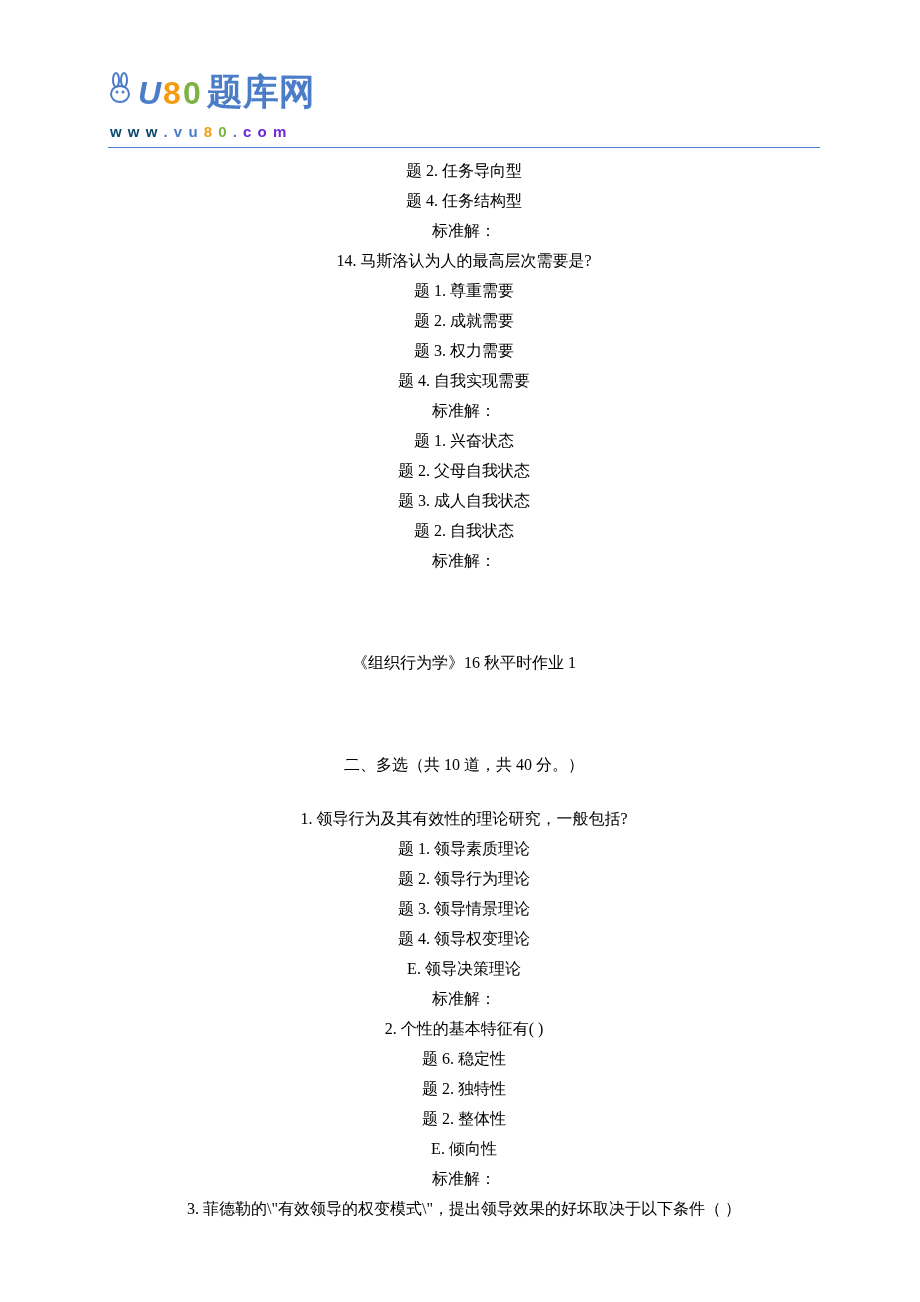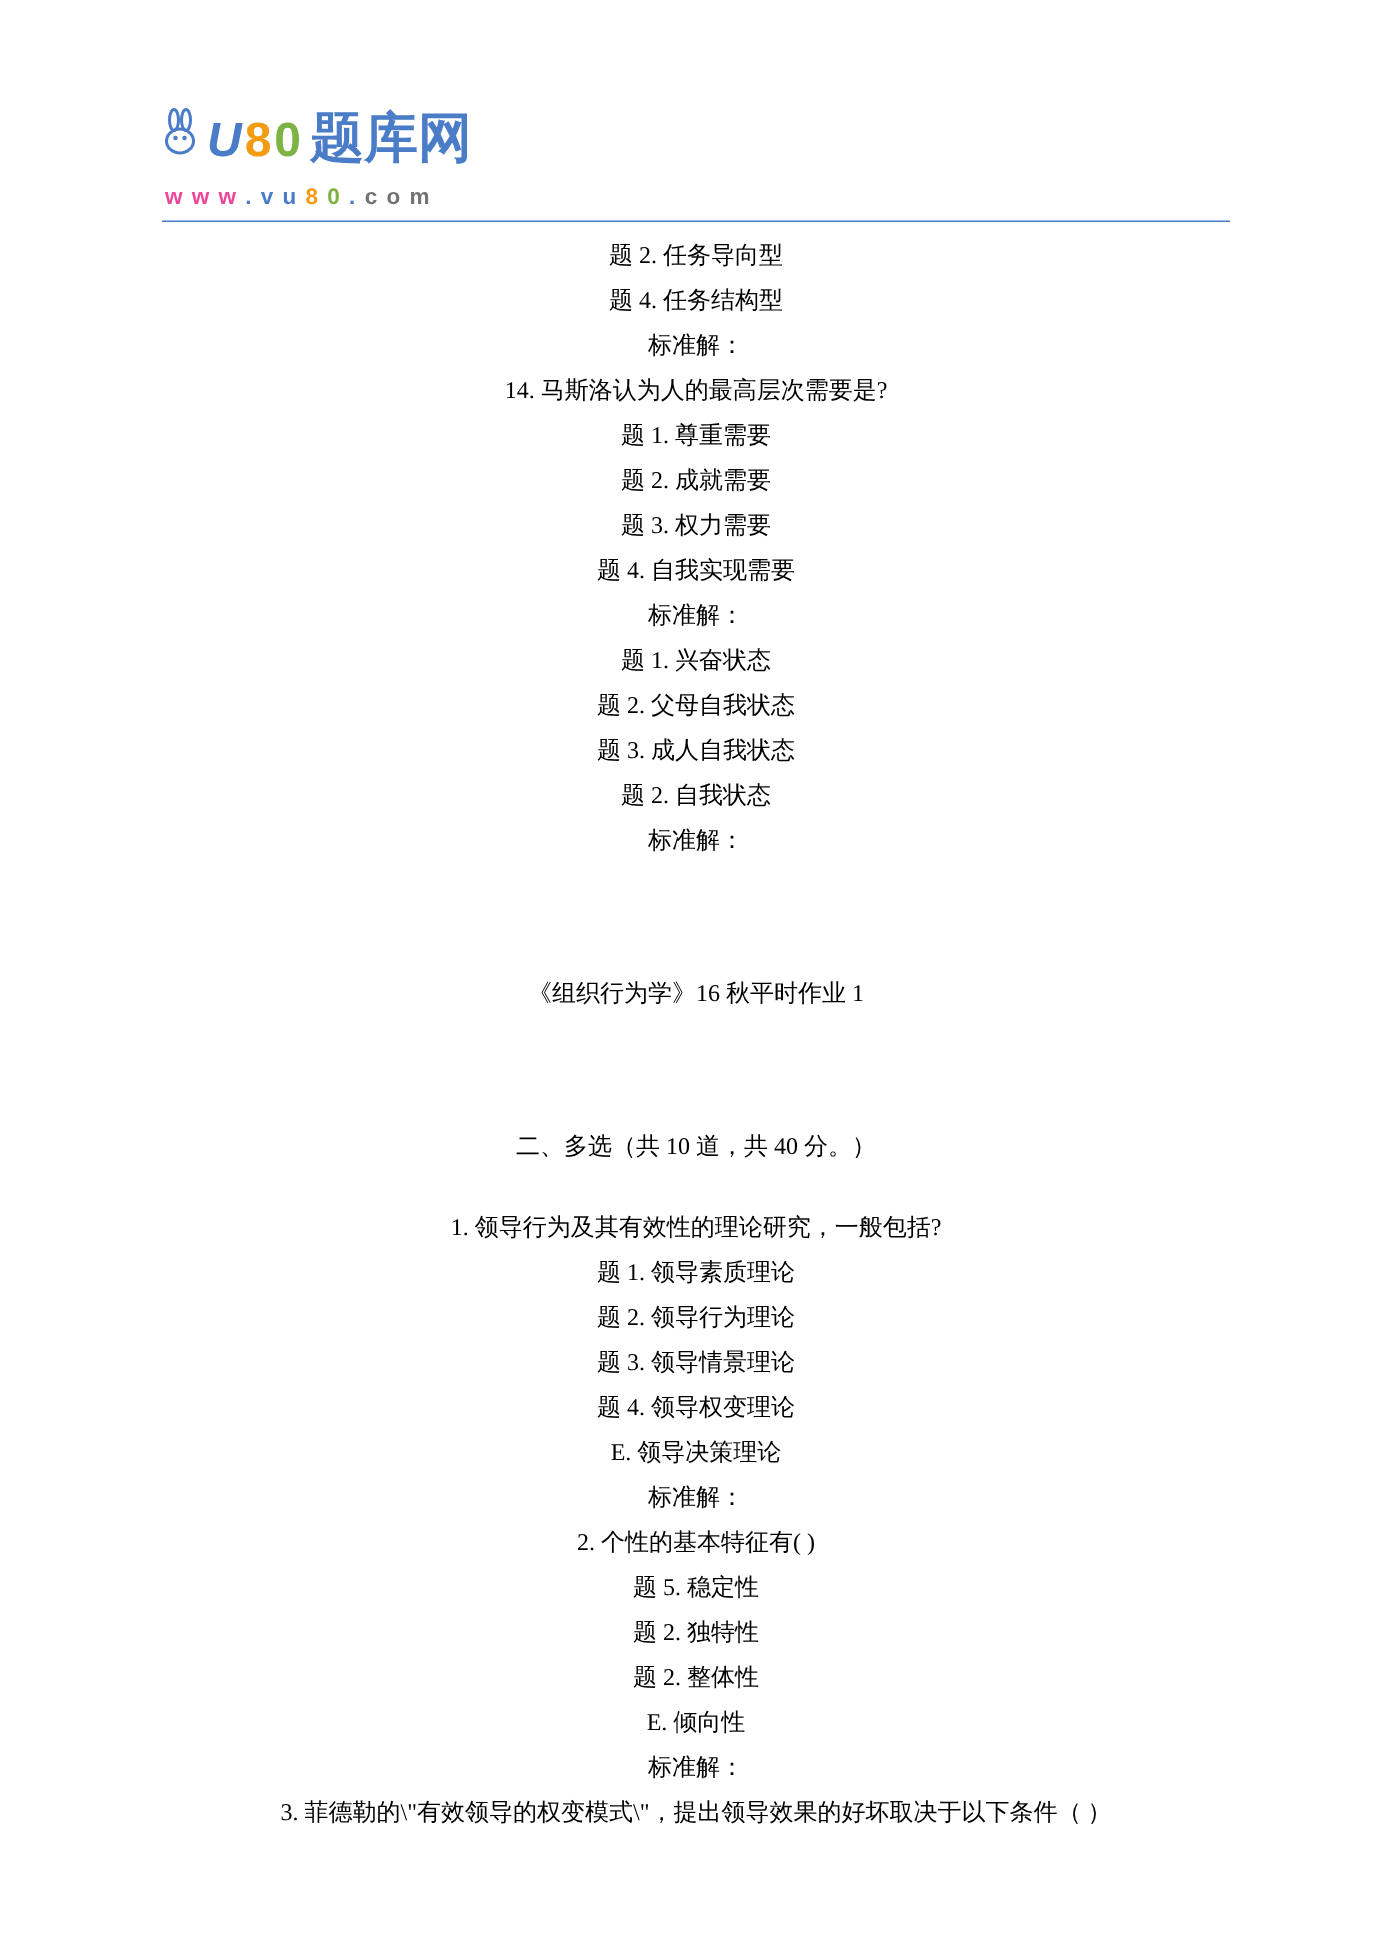"w w w" .logo-url .w { color: #ec4899 -> #0c4a6e }
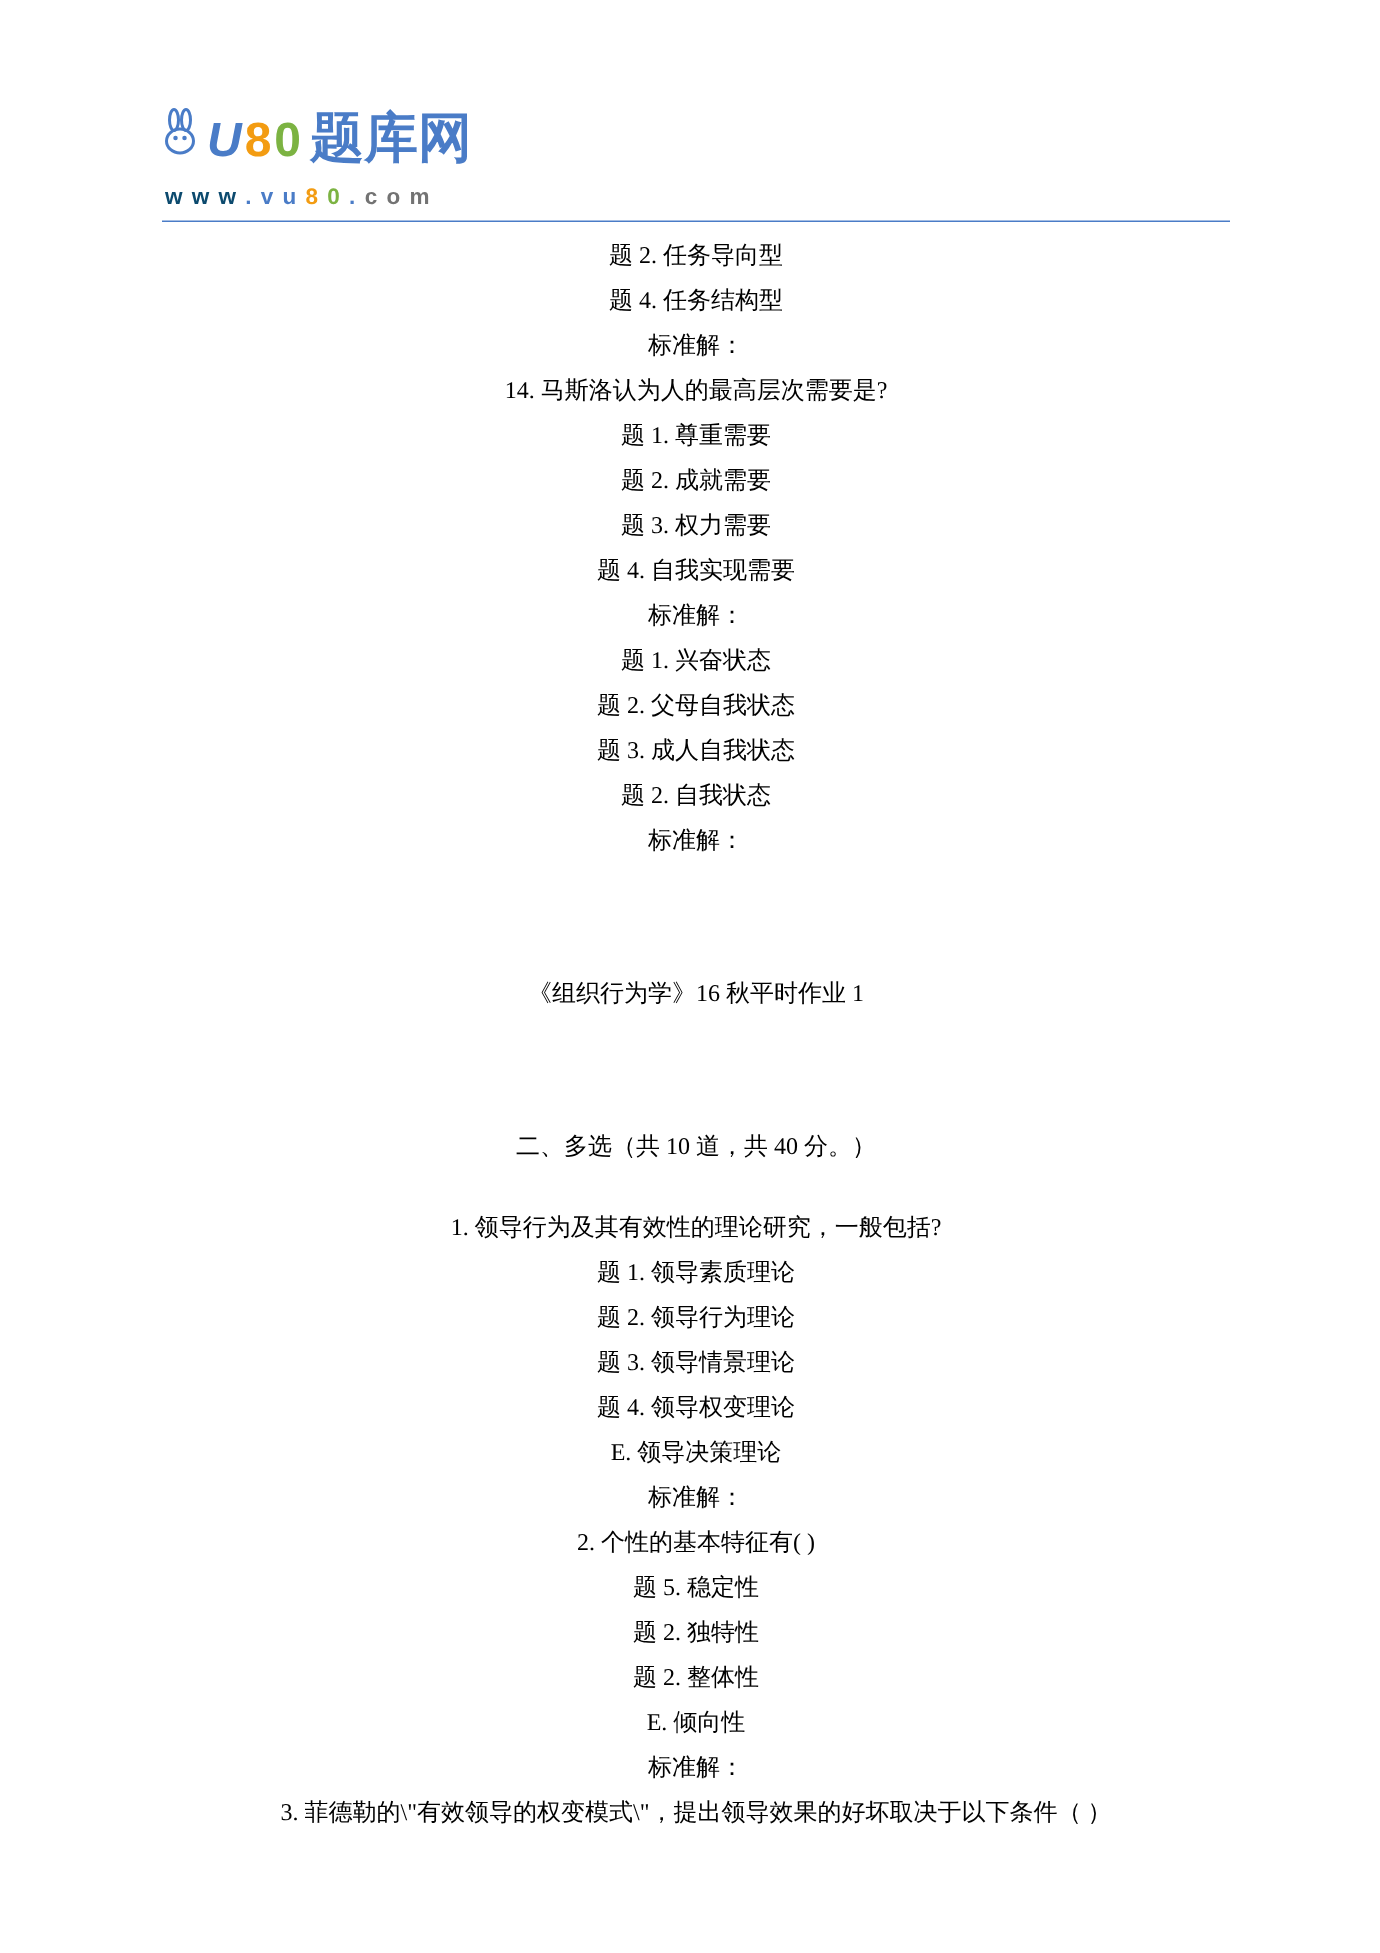"c o m" .logo-url .com { color: #737373 -> #6d28d9 }
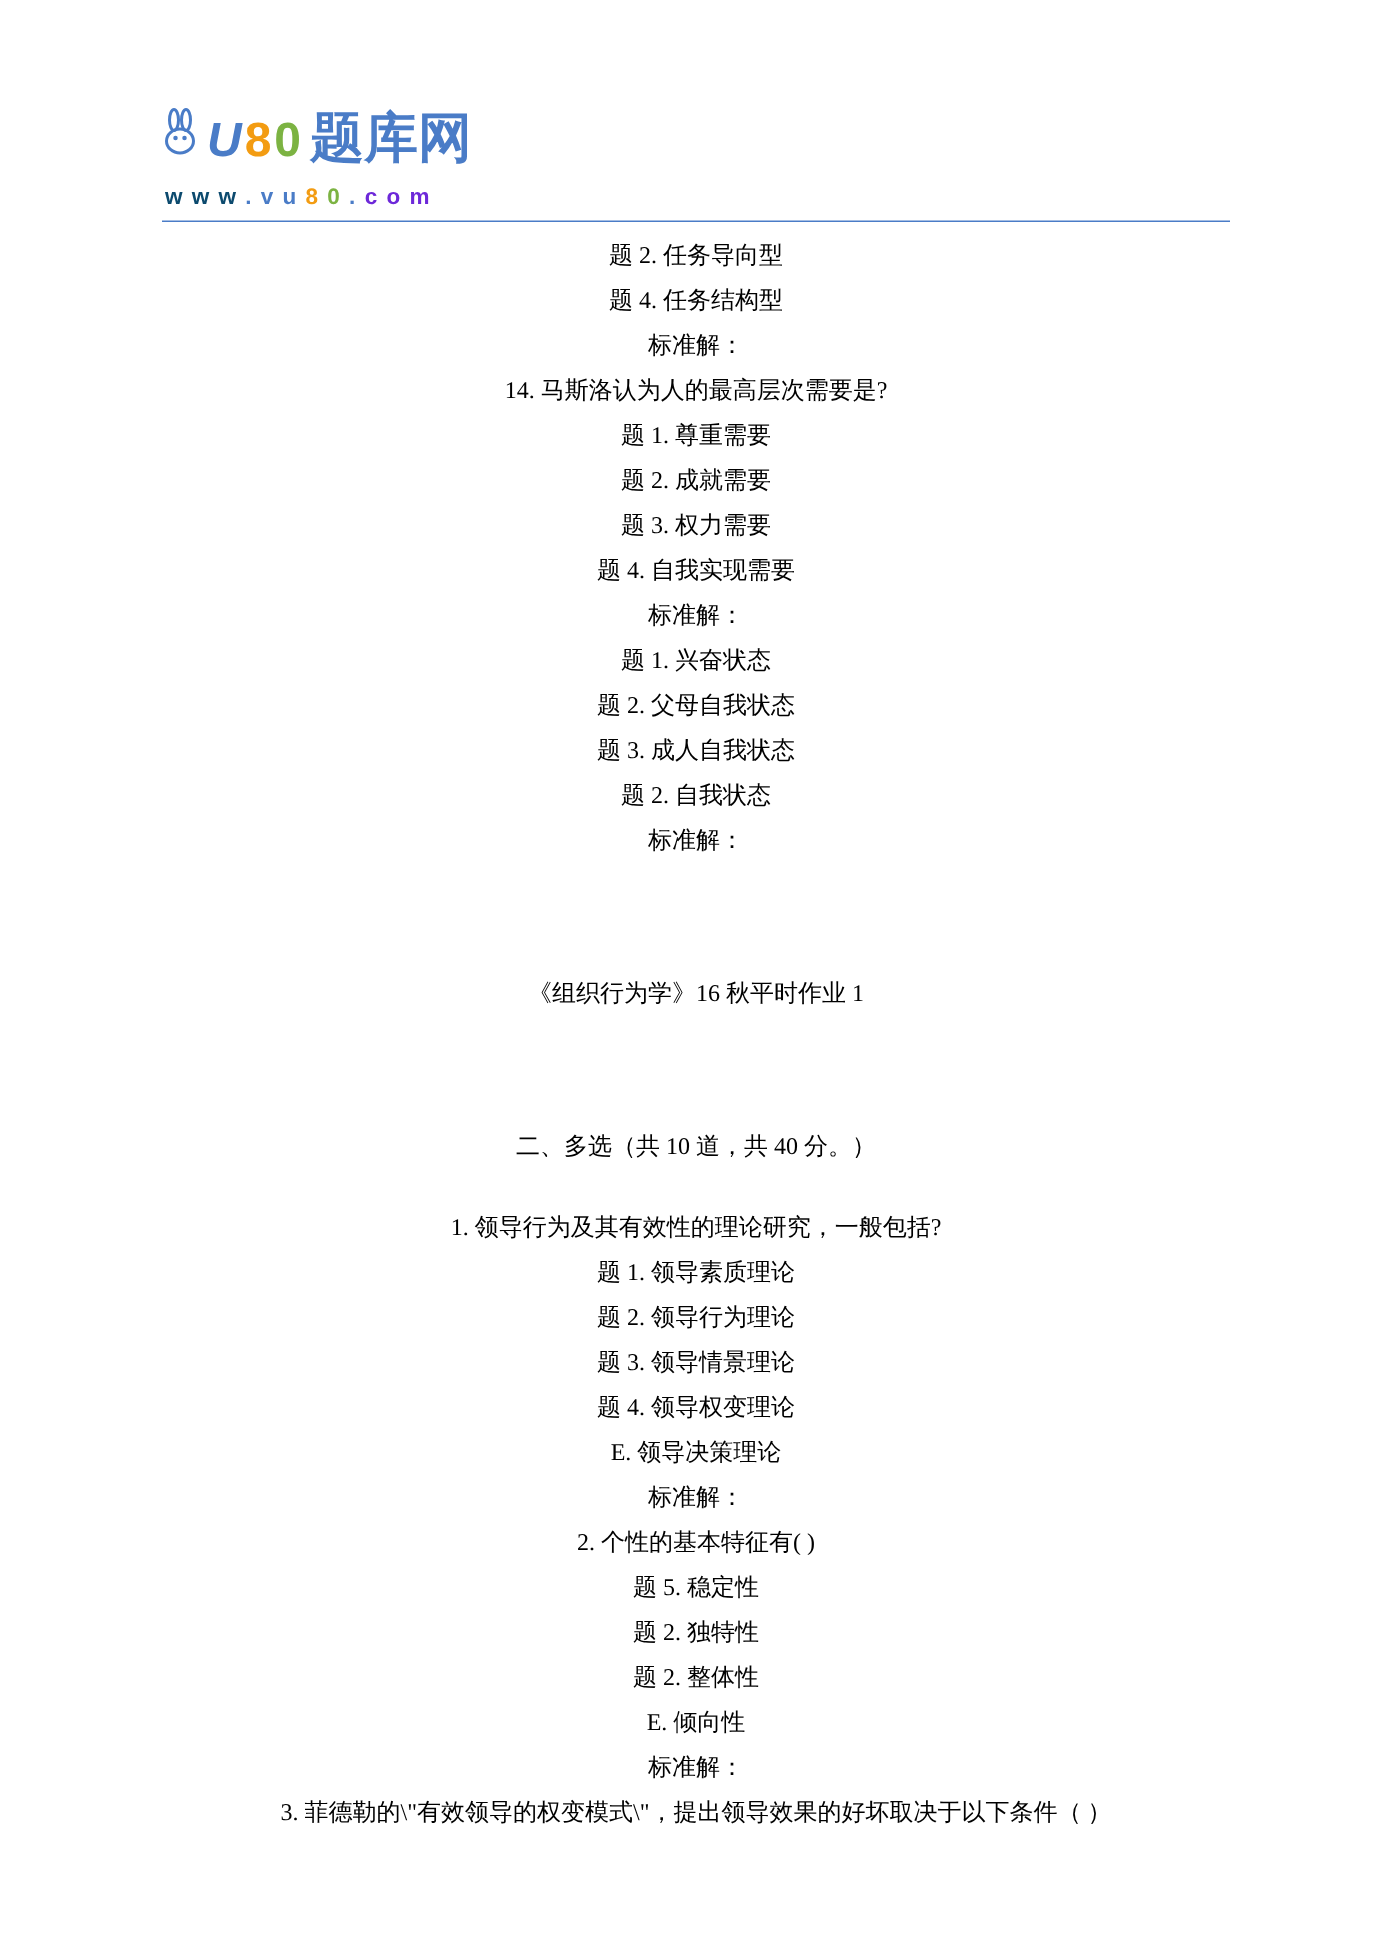"题 5. 稳定性" div.line { text: 5 -> 6 }
